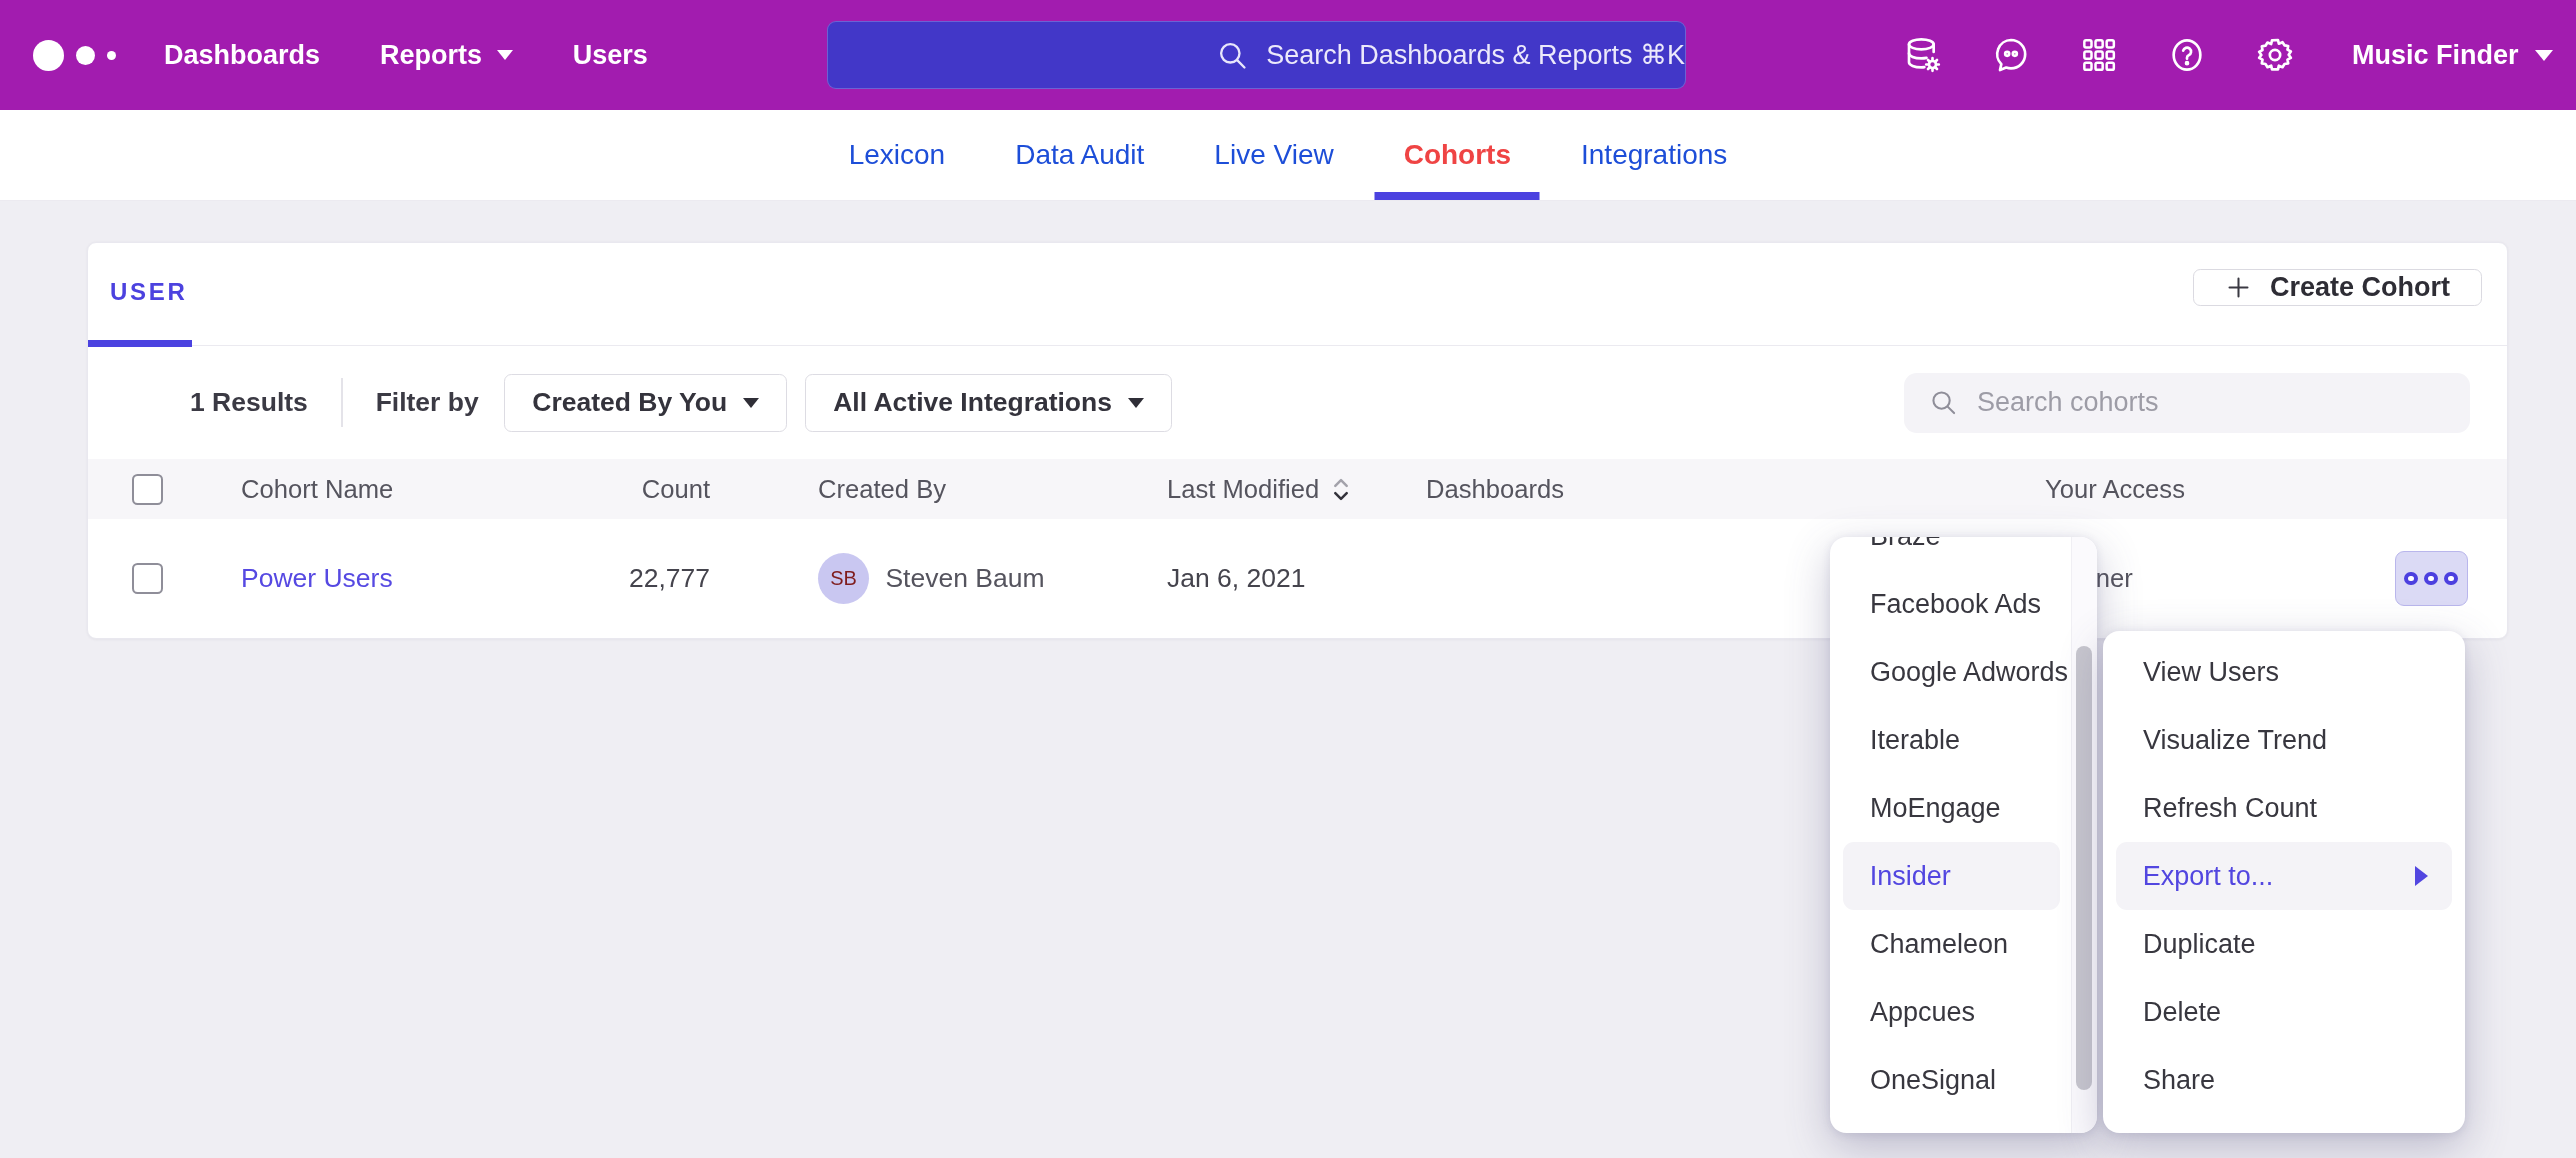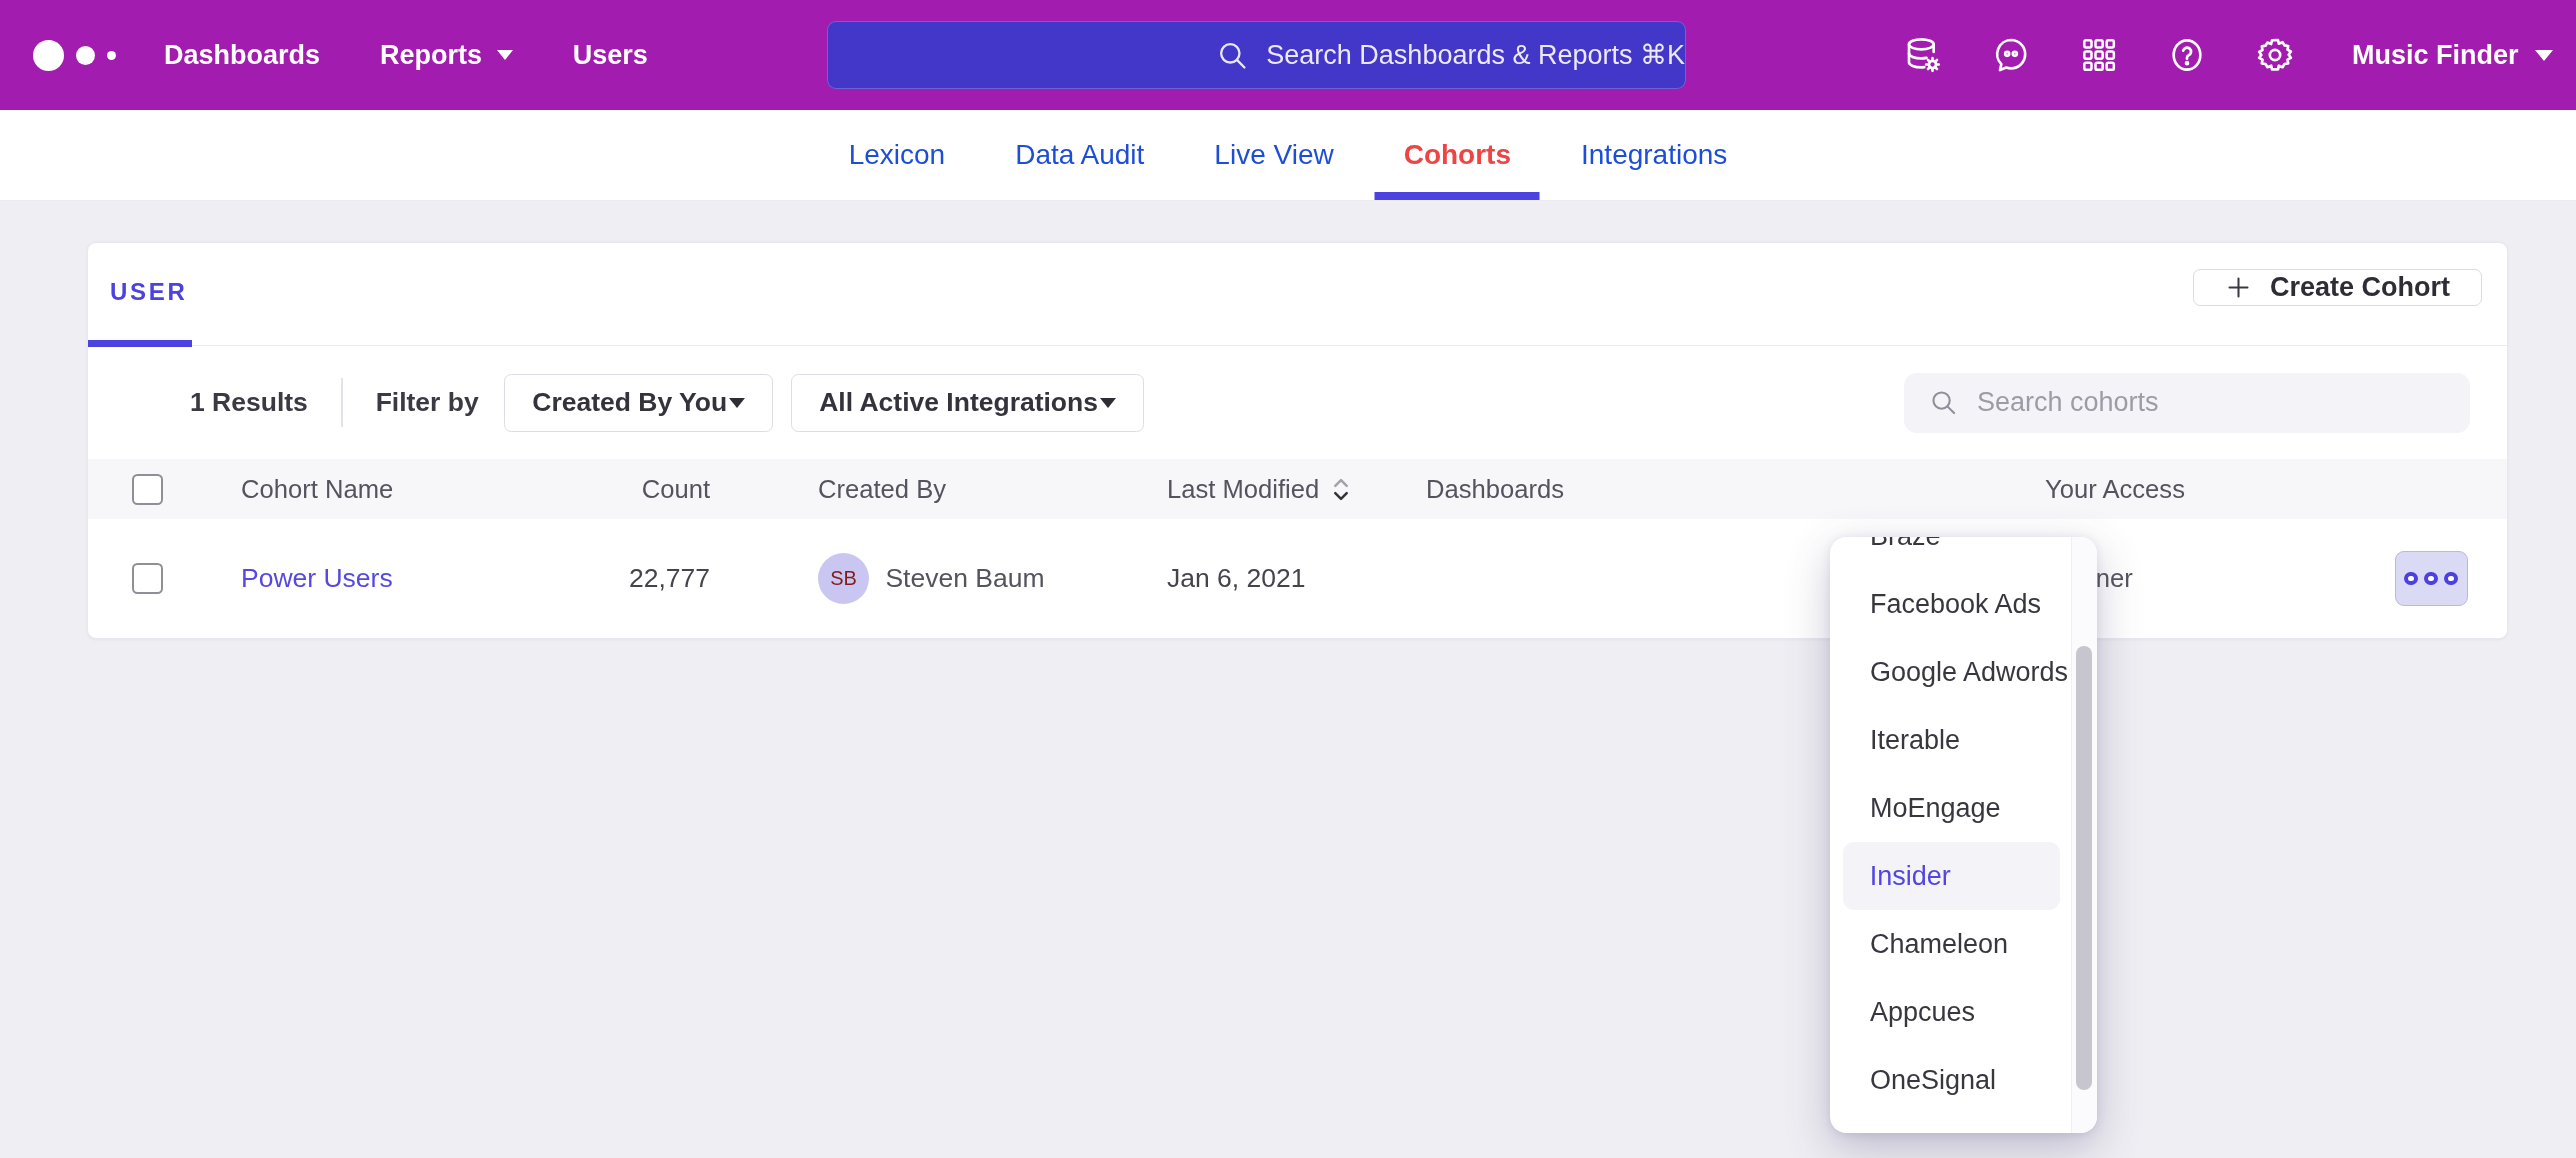"Created By You" .filter-btn { gap: 2px -> 16px }
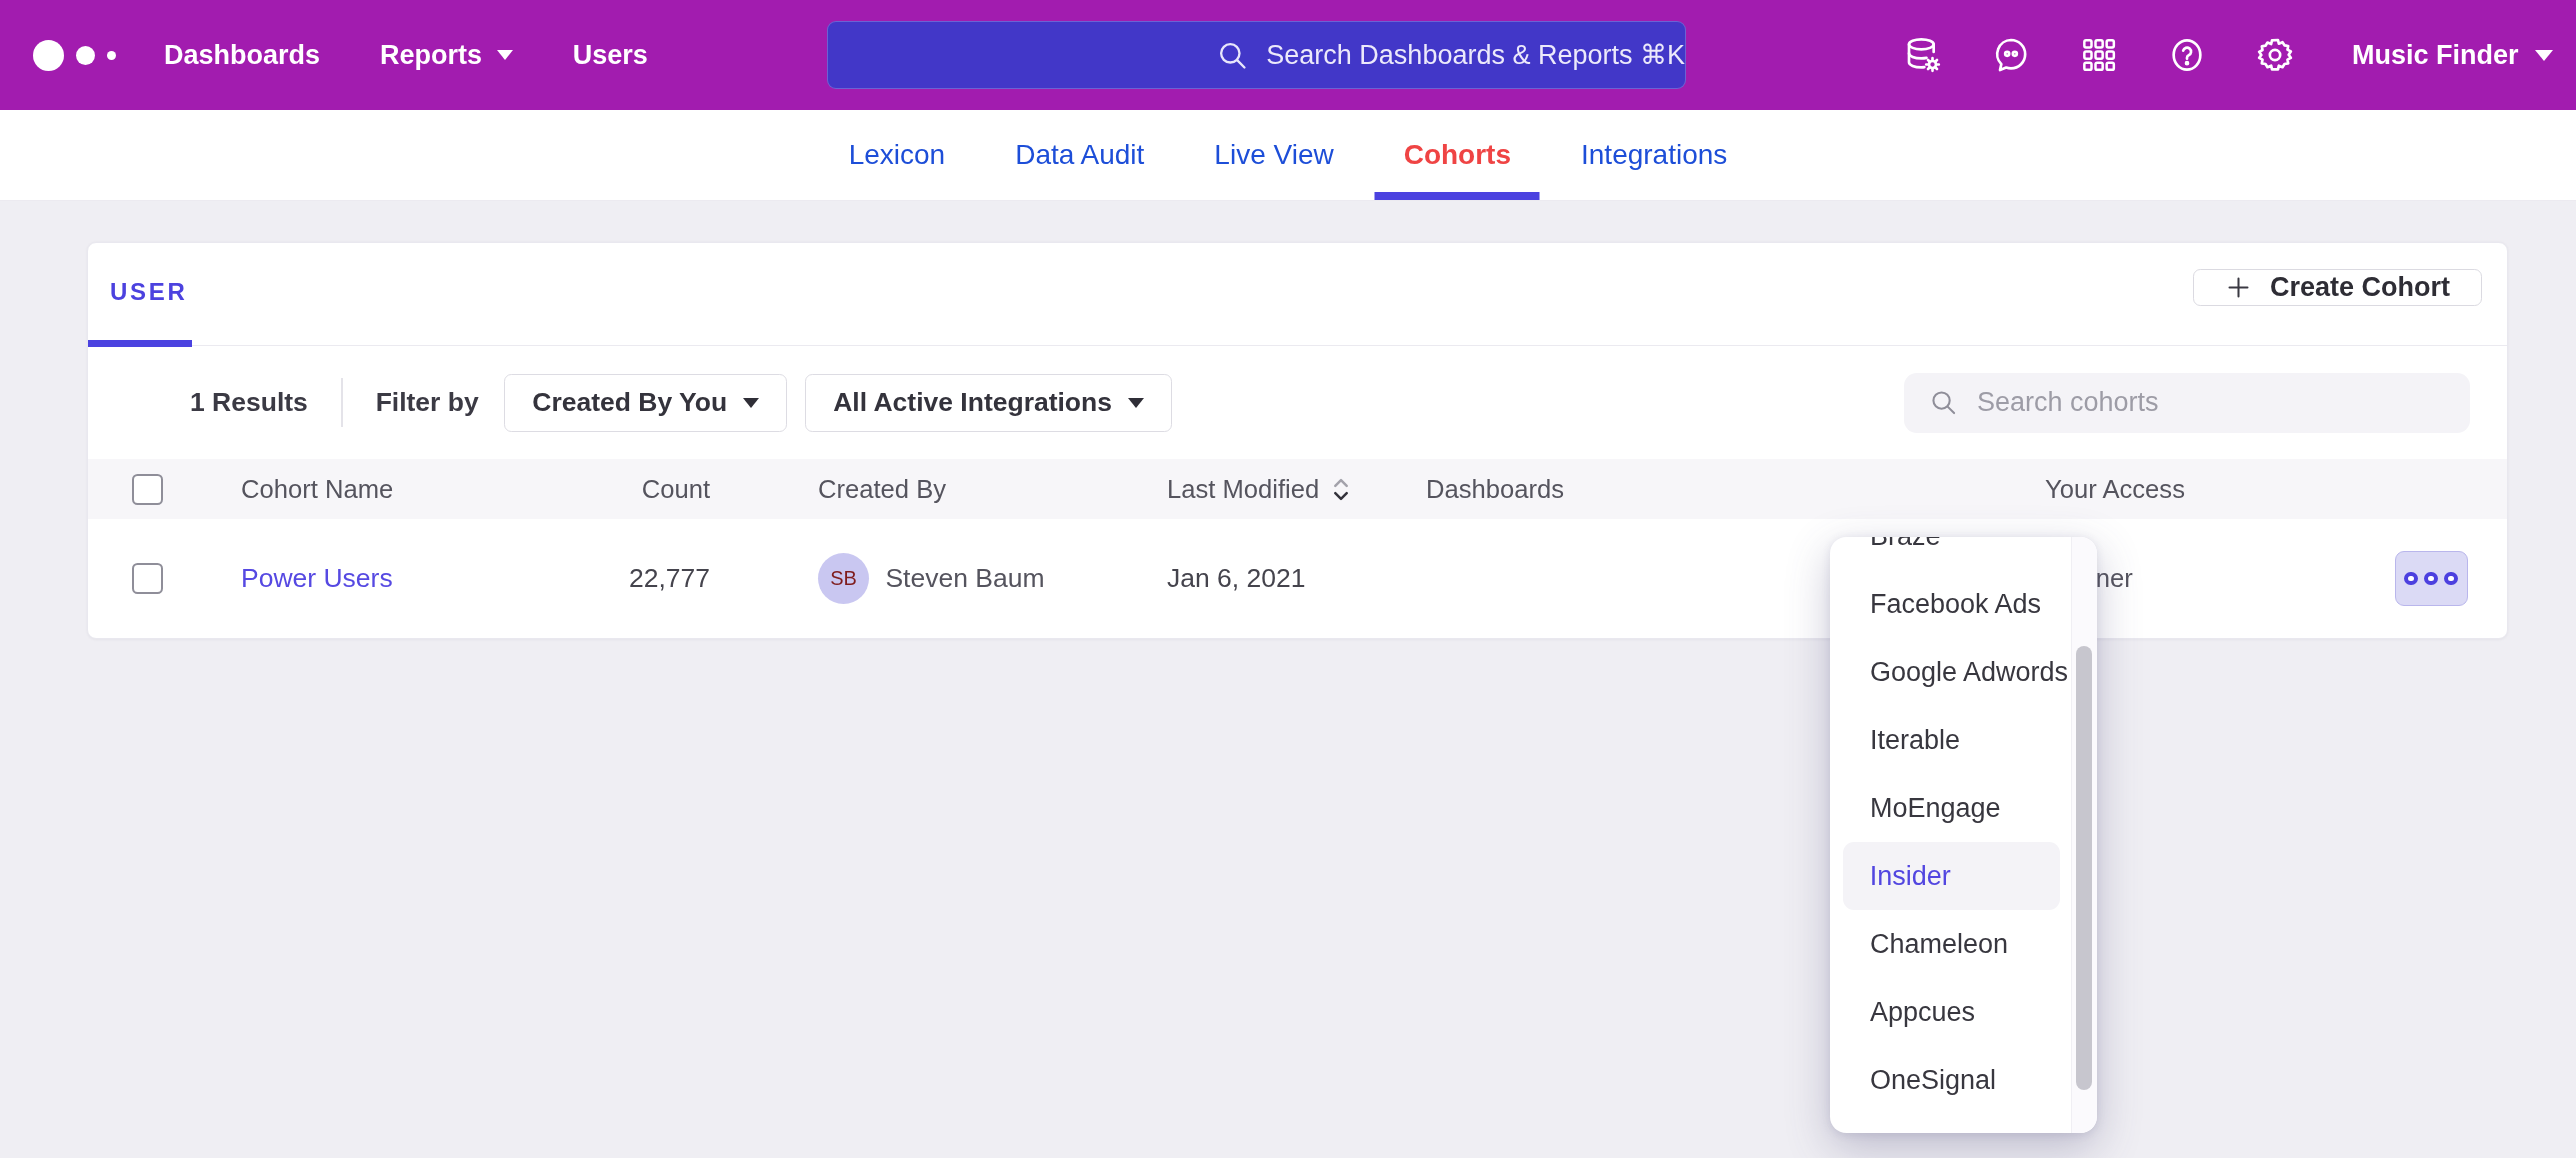"View Users" div.menu { html: none -> <div> <div>View Users</div> <div>Visualize Trend</div> <div>Refresh Count</div> <div> <span>Export to...</span> <span></span> </div> <div>Duplicate</div> <div>Delete</div> <div>Share</div> </div> }
